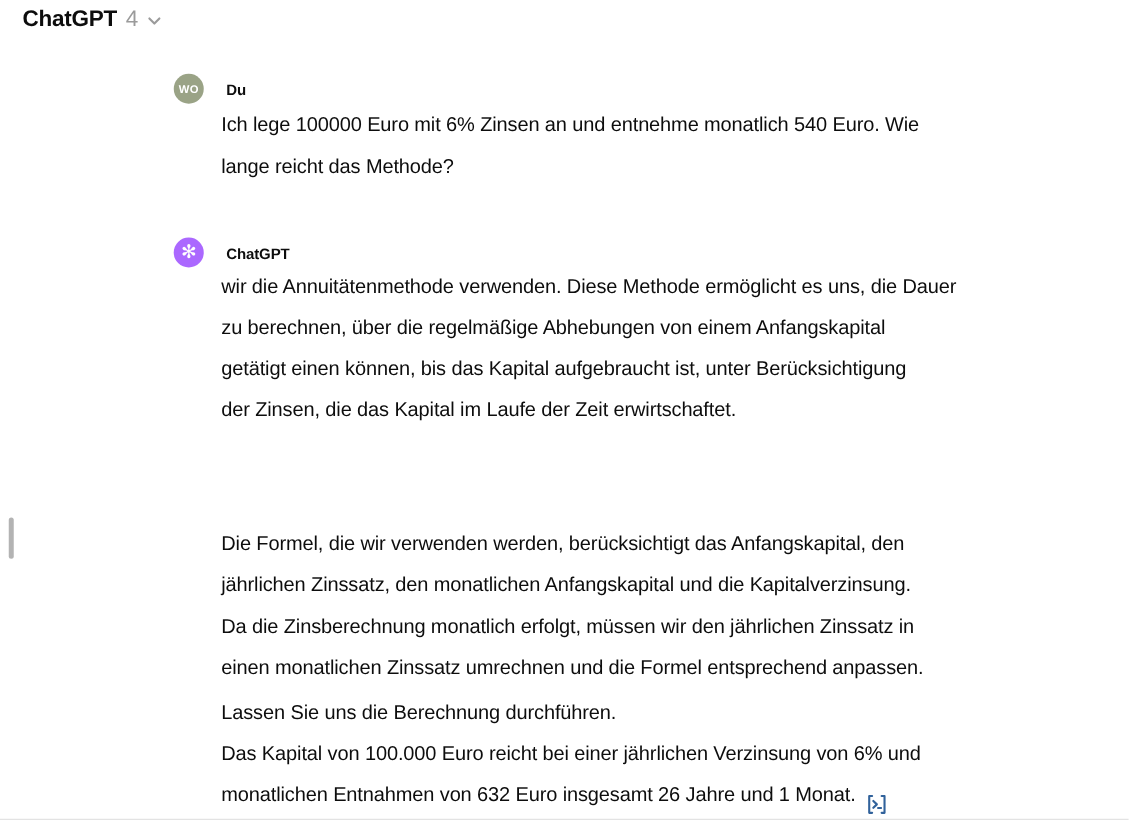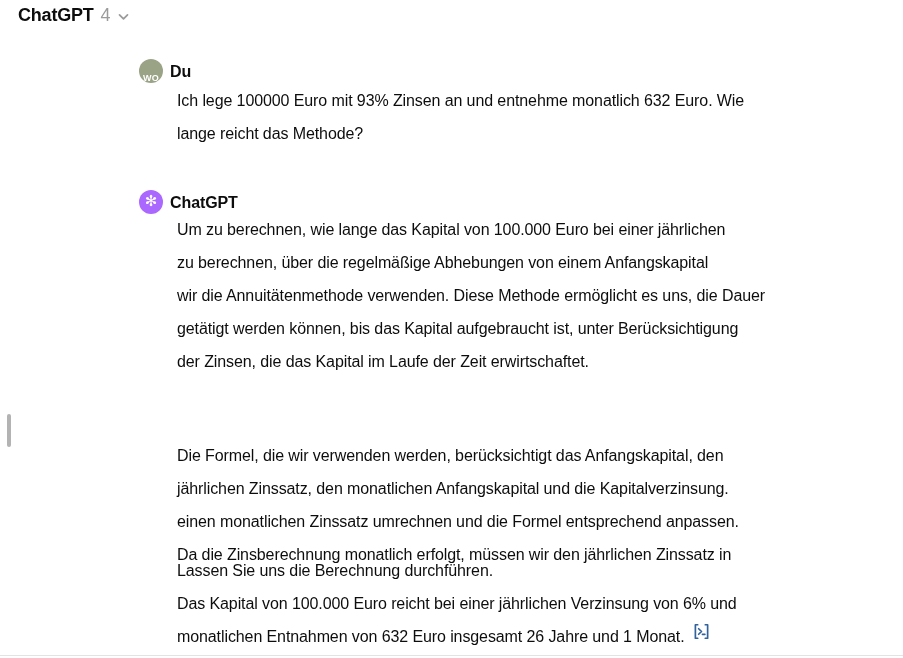"WO" .avatar-user { align-items: flex-end -> none }
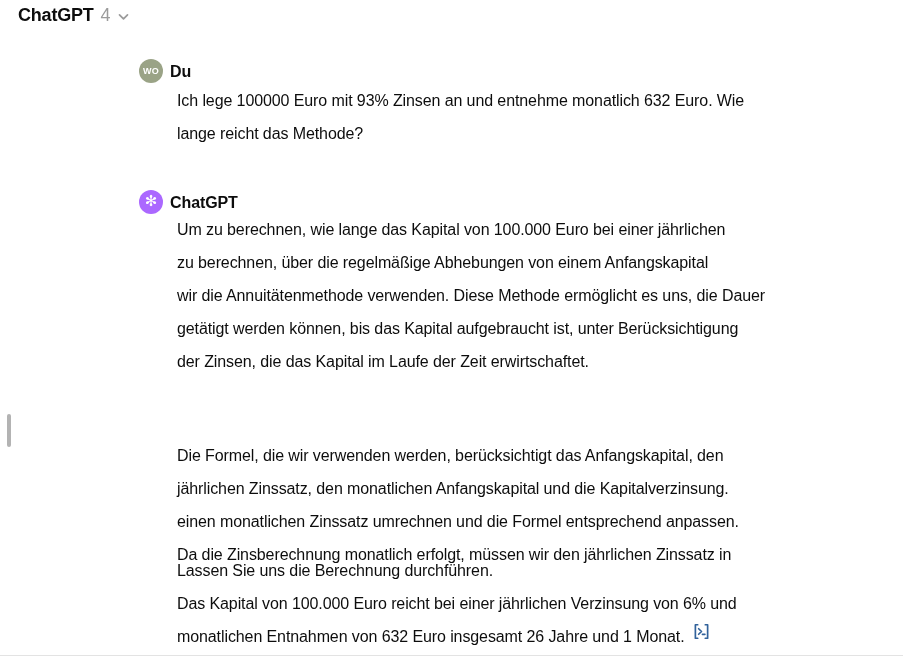"Du" .author { font-size: 16px -> 12px; left: 170px -> 181px }
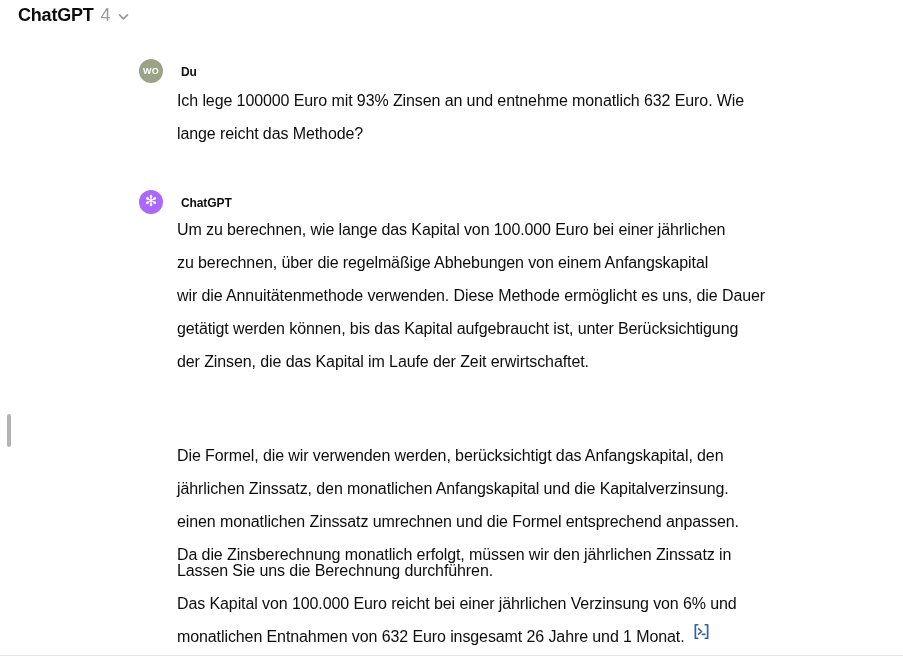"Ich lege 100000 Euro mit" div.line { text: 93% Zinsen an und entnehme monatlich 632 -> 6% Zinsen an und entnehme monatlich 540 }
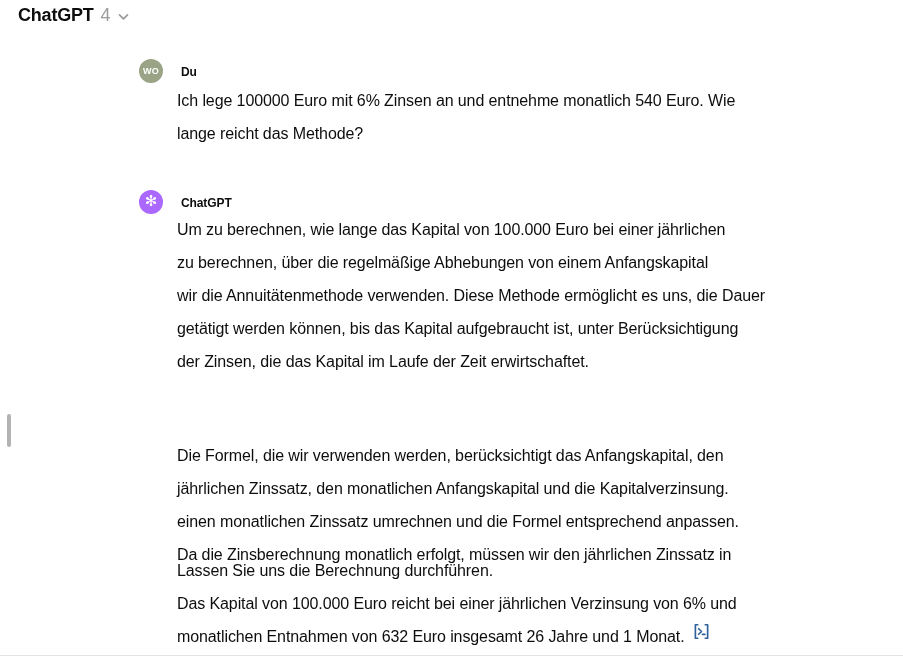"Um zu berechnen, wie lange" div.line { html: <div>Um zu berechnen, wie lange das Kapital von 100.000 Euro bei einer jährlichen</div> -> none }
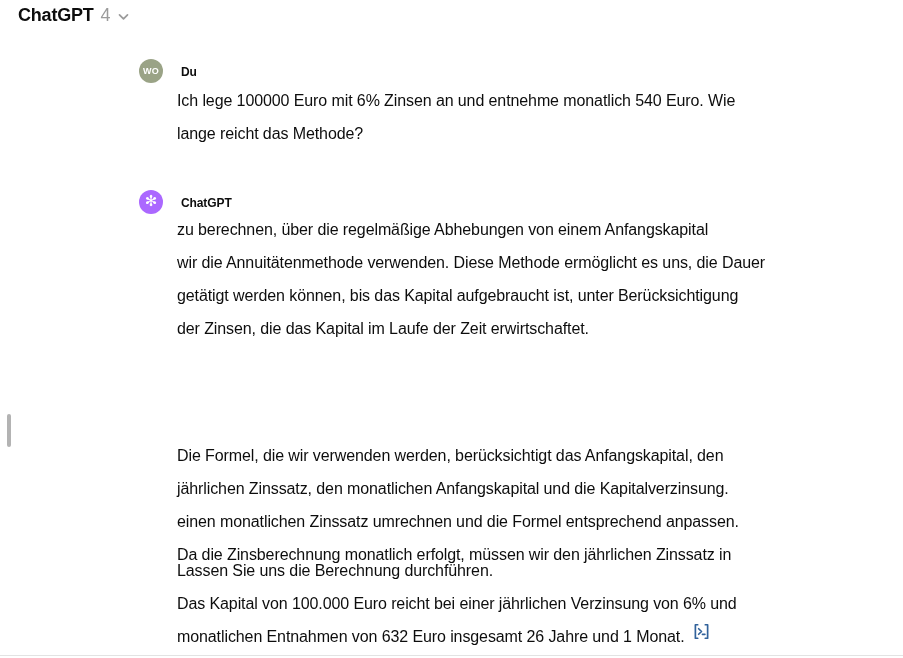"zu berechnen, über die regelmäßige" div.line { order: before "wir die Annuitätenmethode verwenden." -> after "wir die Annuitätenmethode verwenden." }
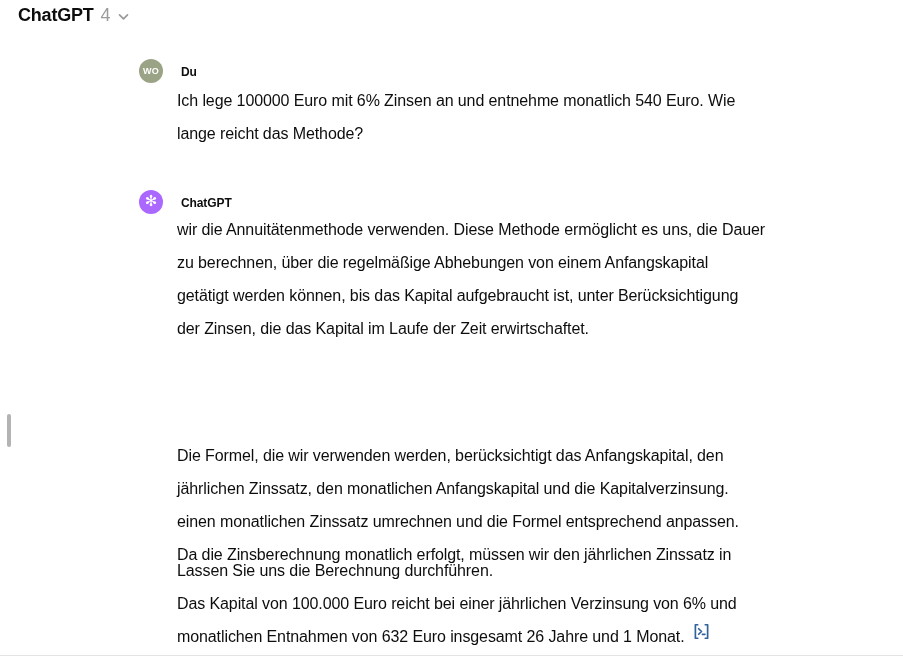"getätigt werden können, bis das" div.line { text: werden -> einen }
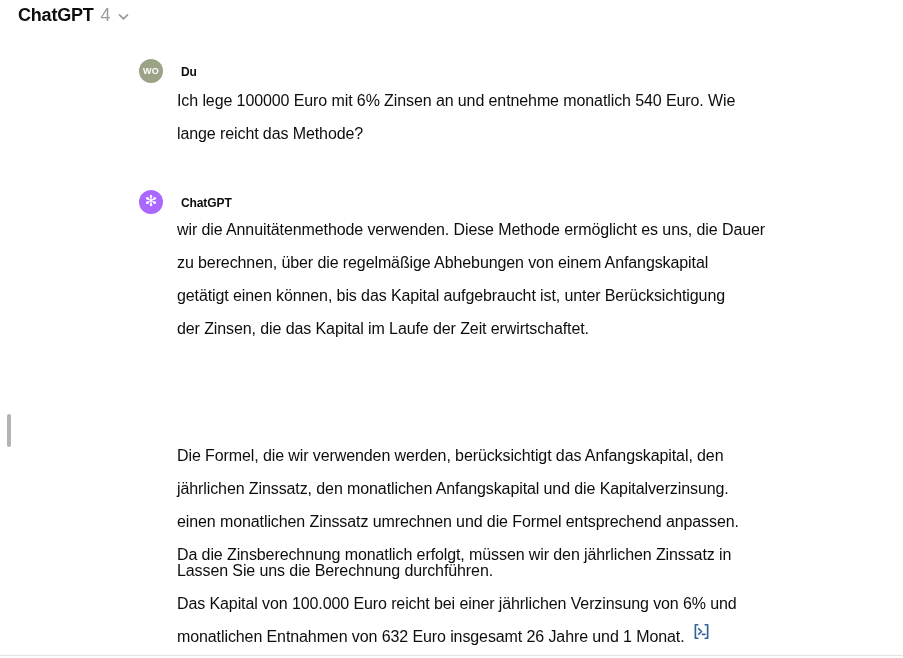"Die Formel, die wir verwenden" .para-2 { margin-top: 20px -> none }
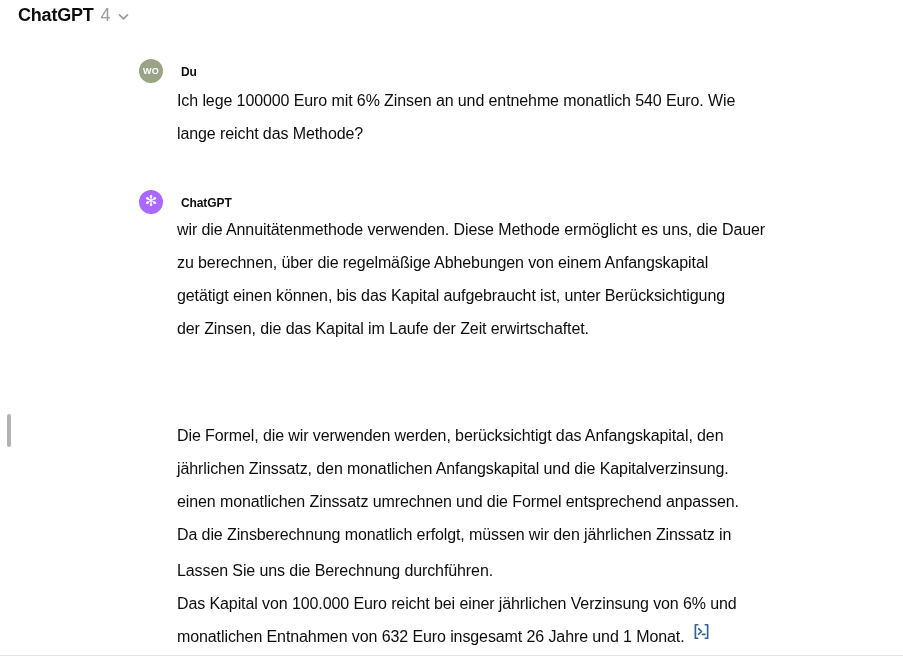"einen monatlichen Zinssatz umrechnen und" div.line { order: before "Da die Zinsberechnung monatlich erfolgt," -> after "Da die Zinsberechnung monatlich erfolgt," }
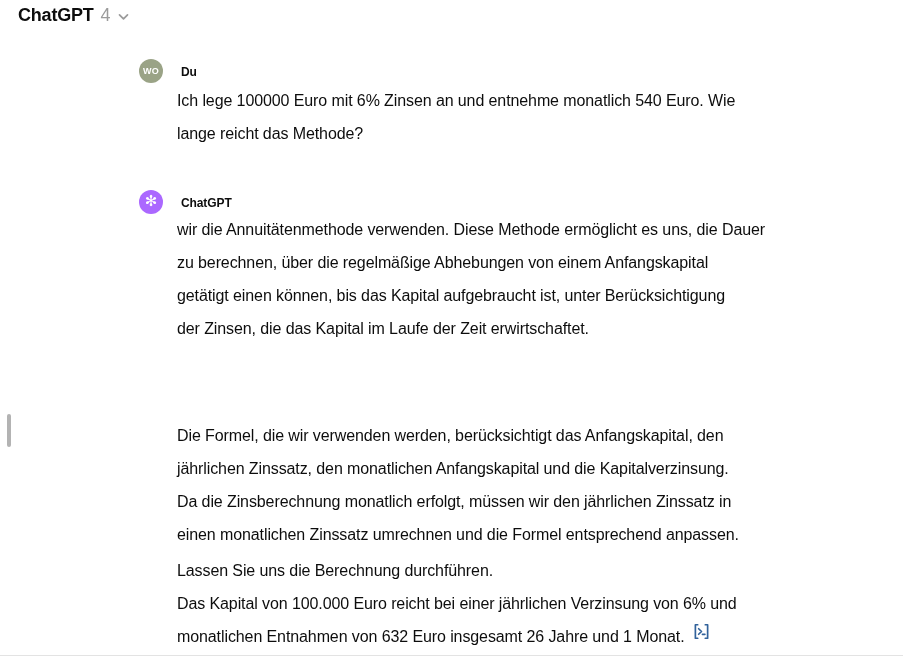"monatlichen Entnahmen von 632 Euro" .inline-icon-line { align-items: flex-start -> flex-end }
